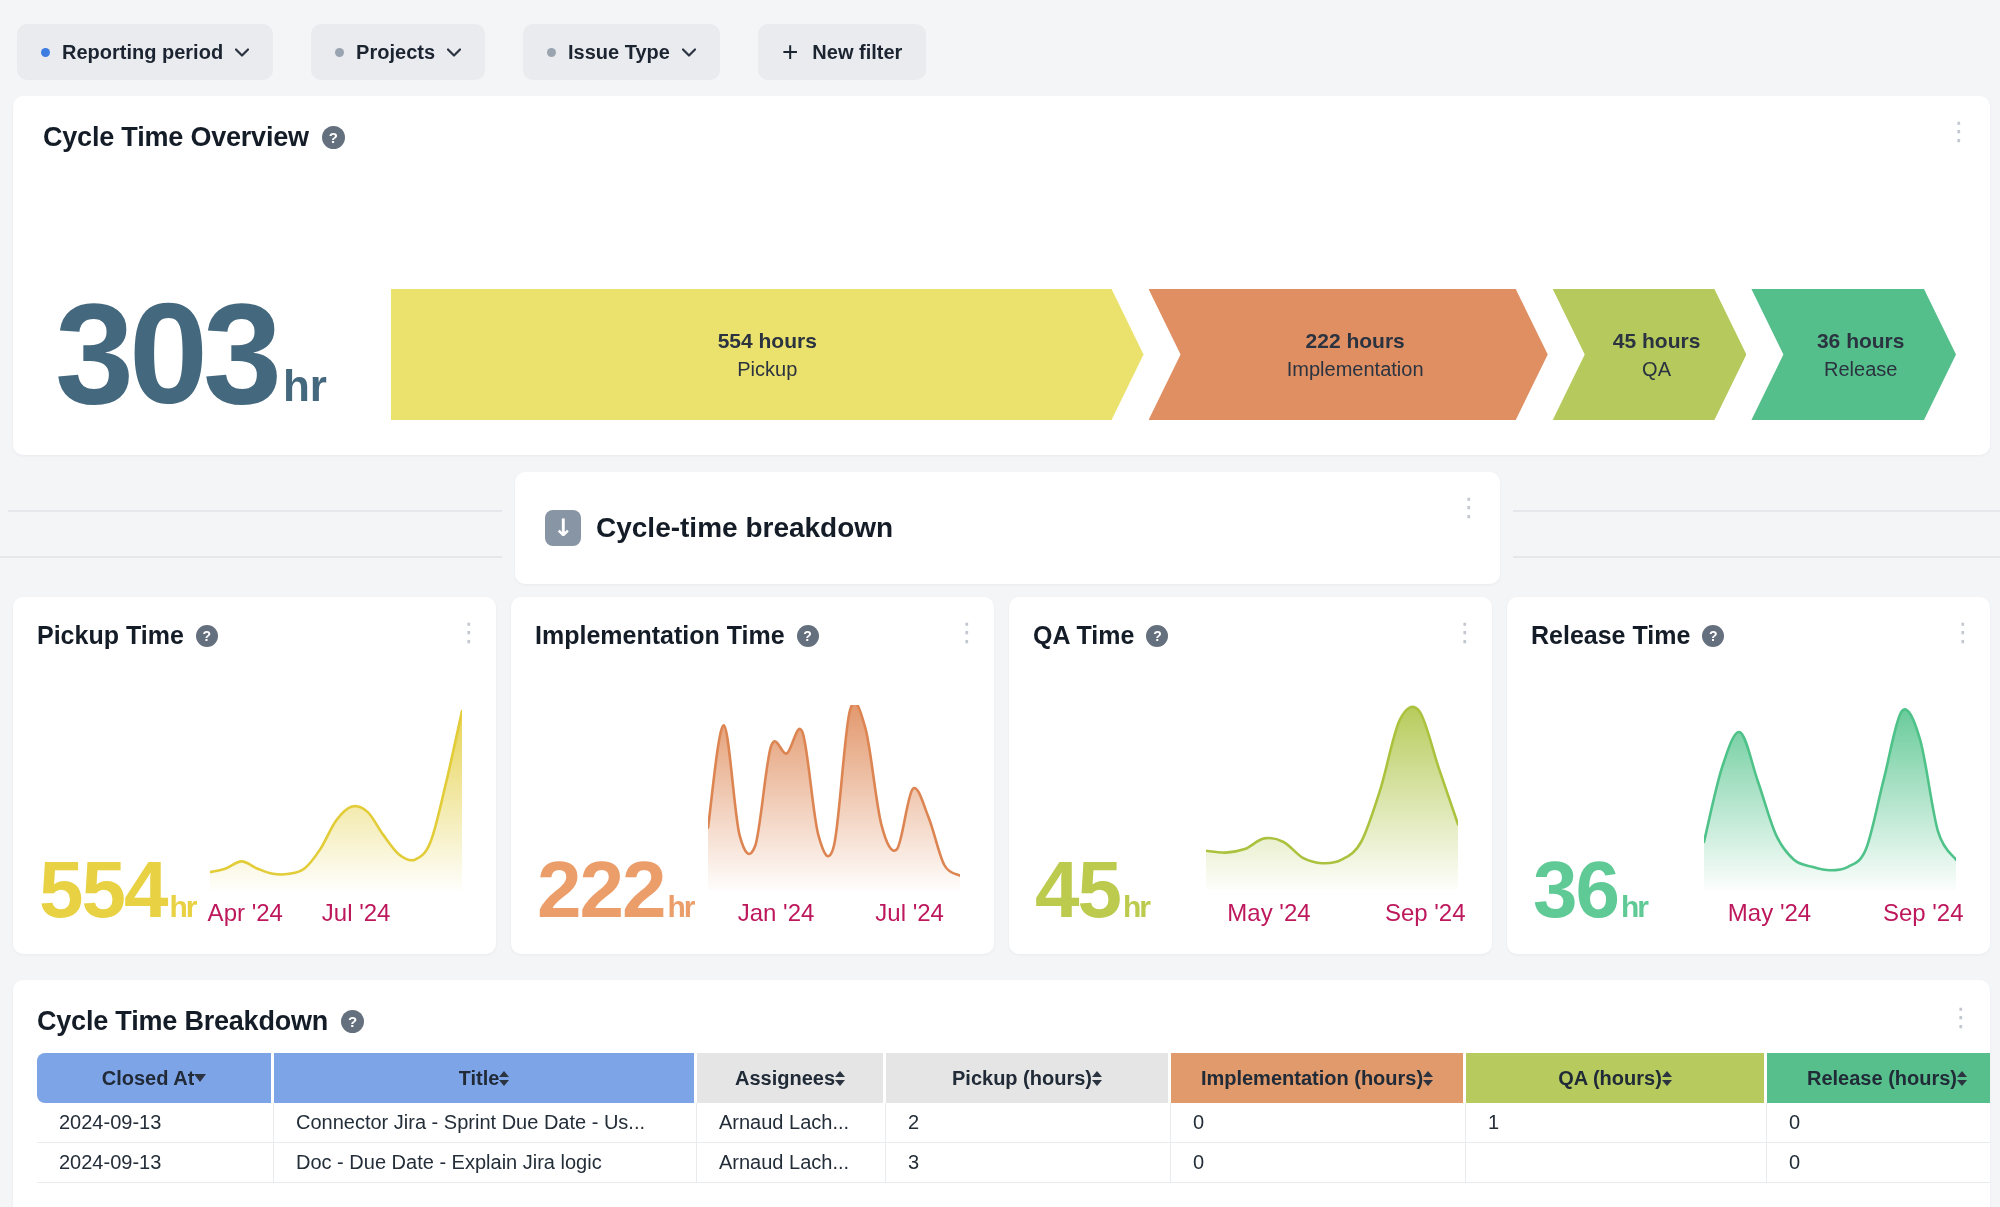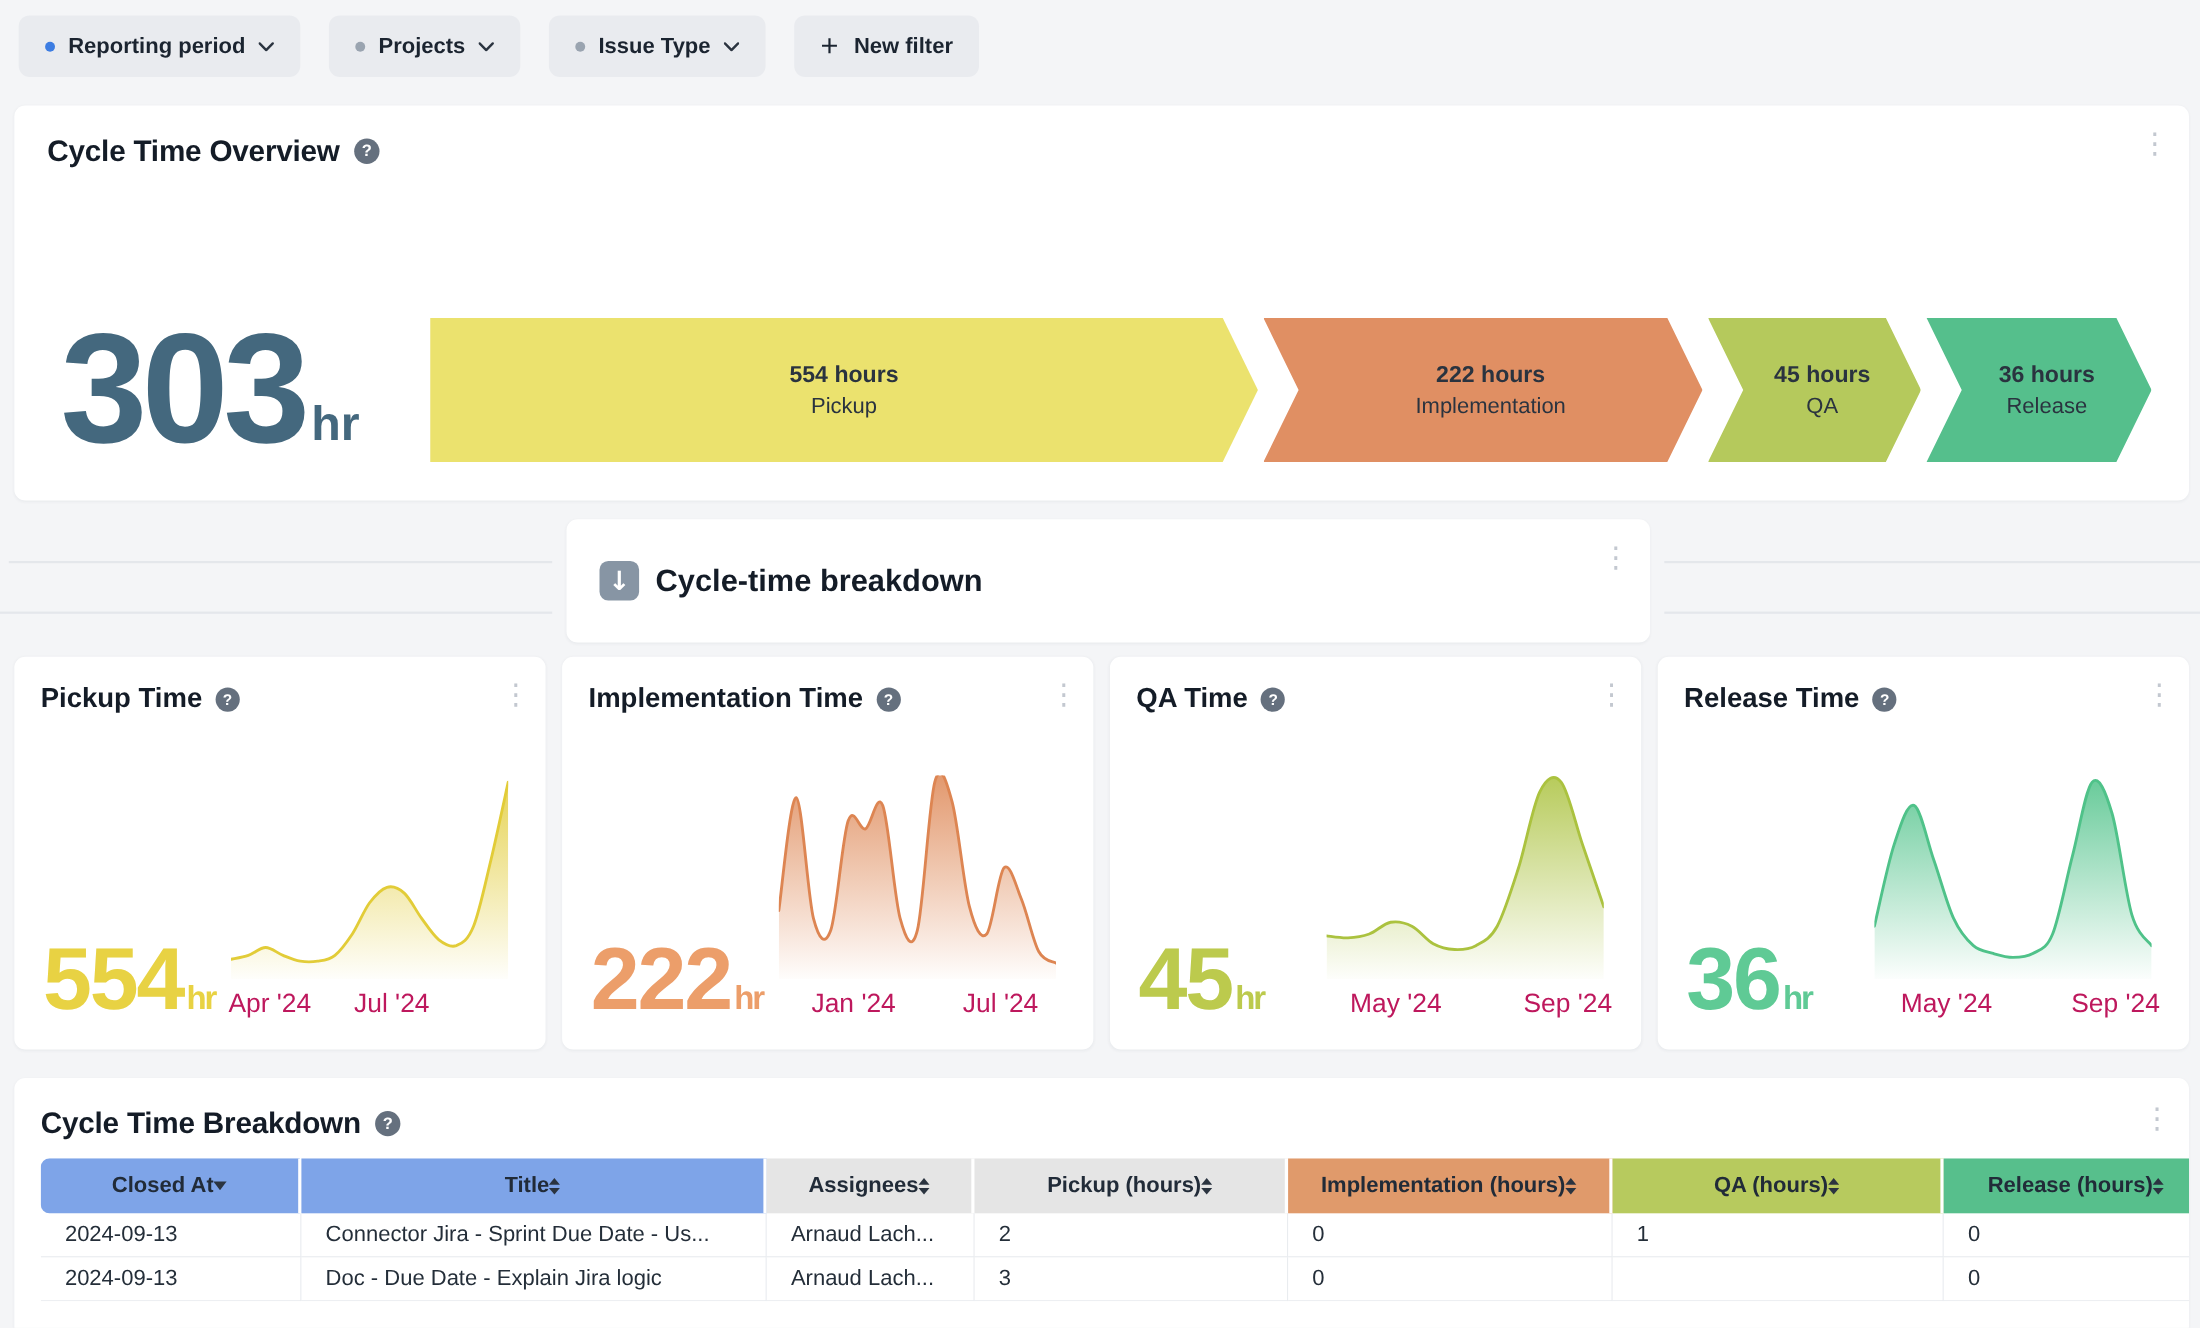"Reporting period" .filter-bar { gap: 26px -> 38px; top: 14px -> 24px }
